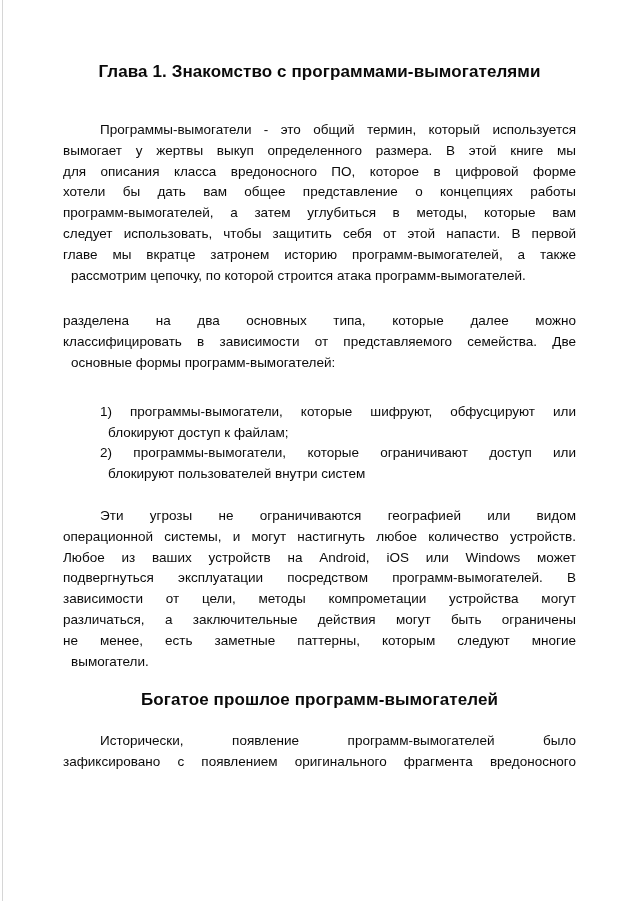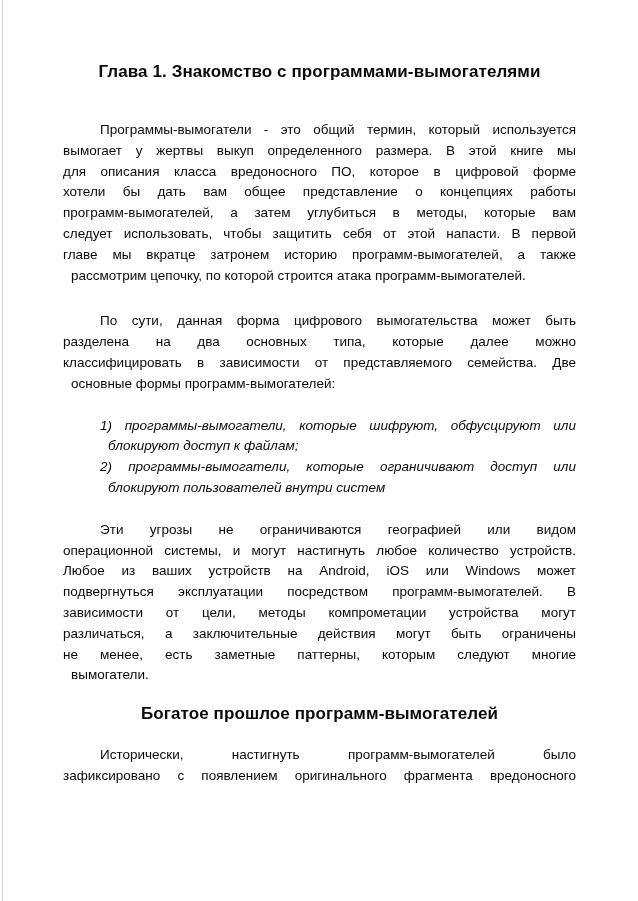"По сути, данная форма цифрового" div.line { html: <div>По сути, данная форма цифрового вымогательства может быть</div> -> none }
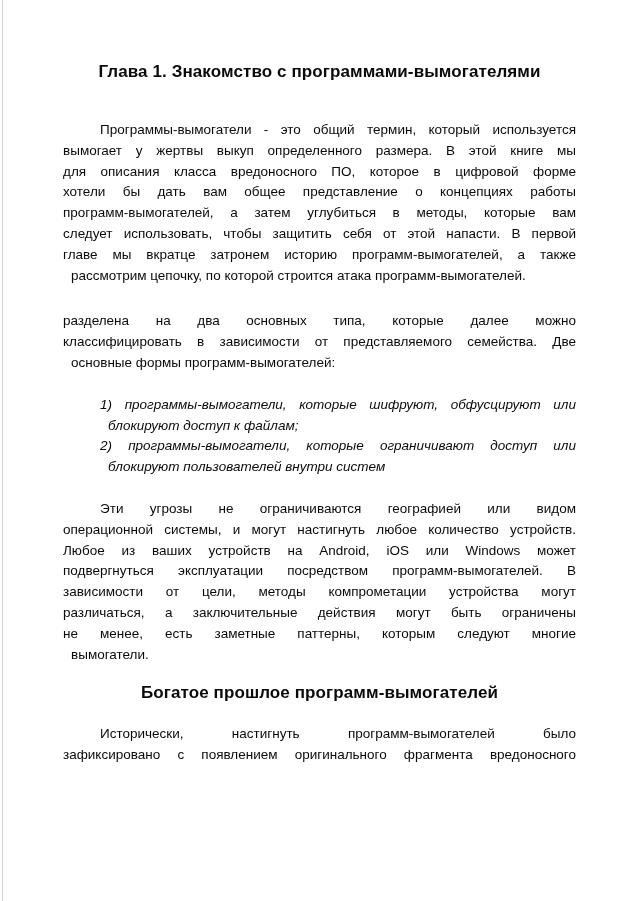"1) программы-вымогатели, которые" .list { font-style: italic -> none; margin-top: 21px -> 28px }
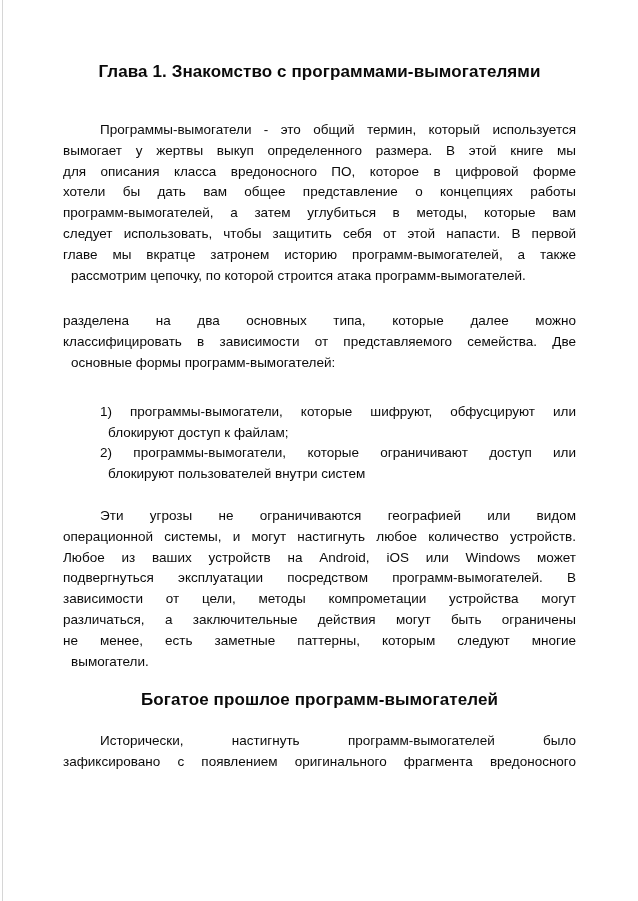"Исторически, настигнуть" div.line { text: настигнуть -> появление }
